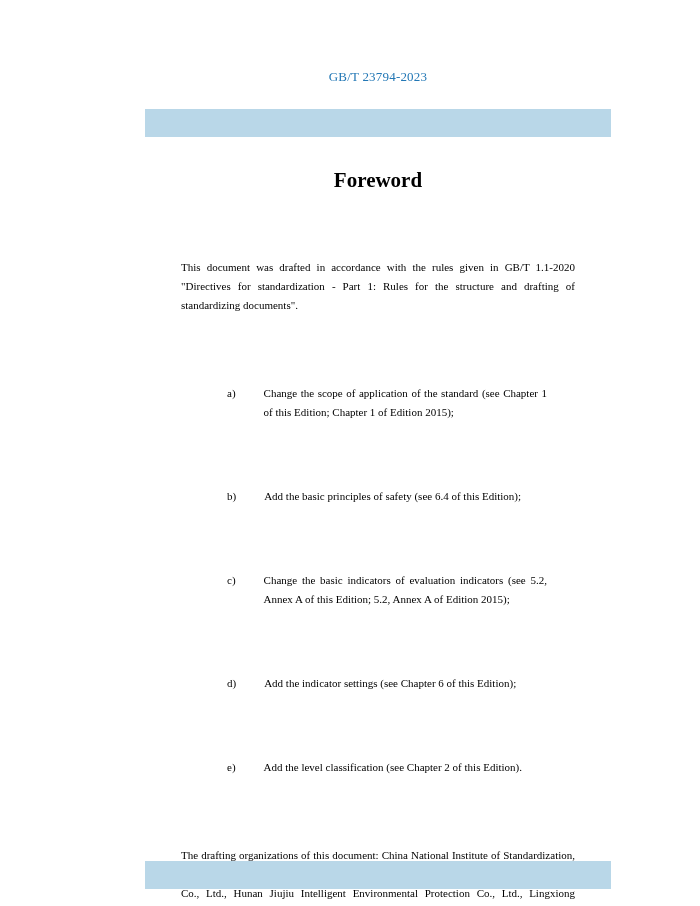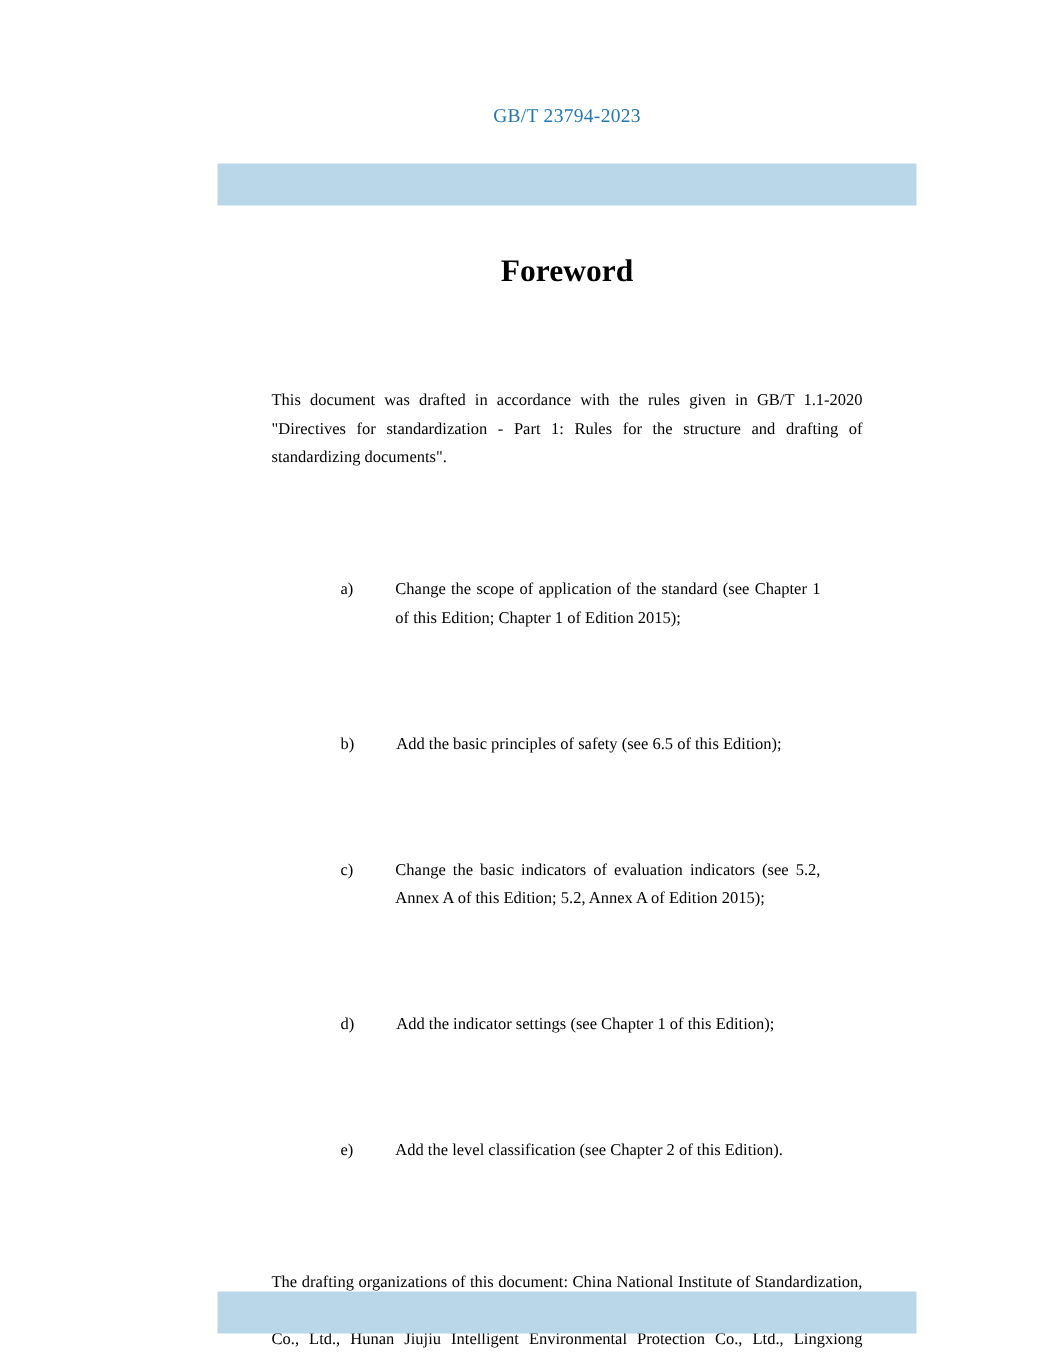"Add the basic principles of" span.li-text { text: 6.5 -> 6.4 }
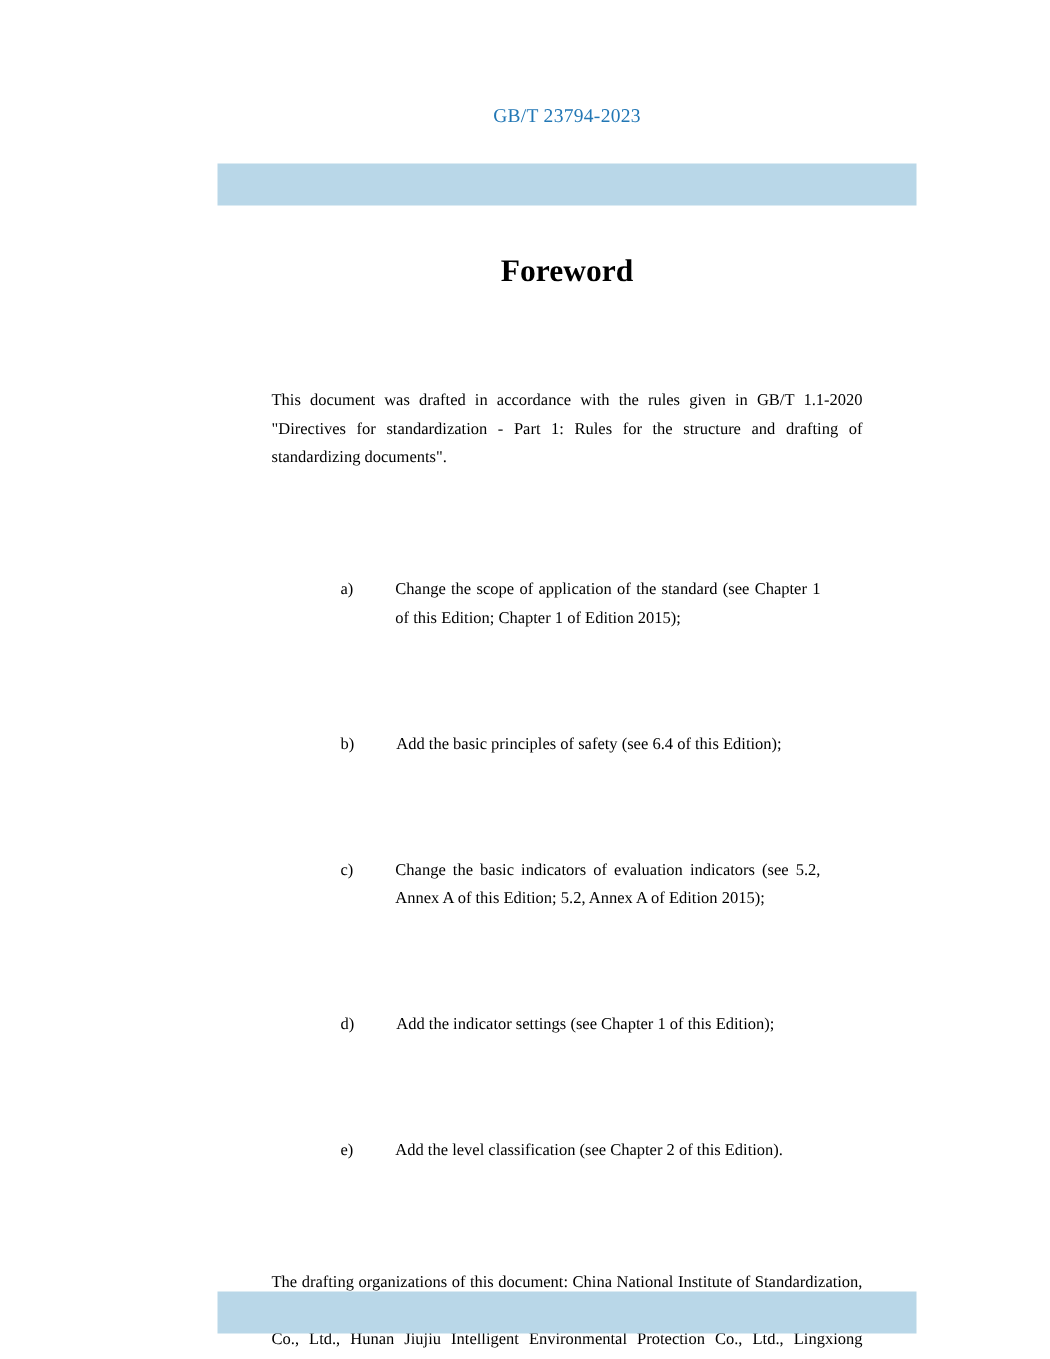"Add the indicator settings (see" span.li-text { text: 1 -> 6 }
